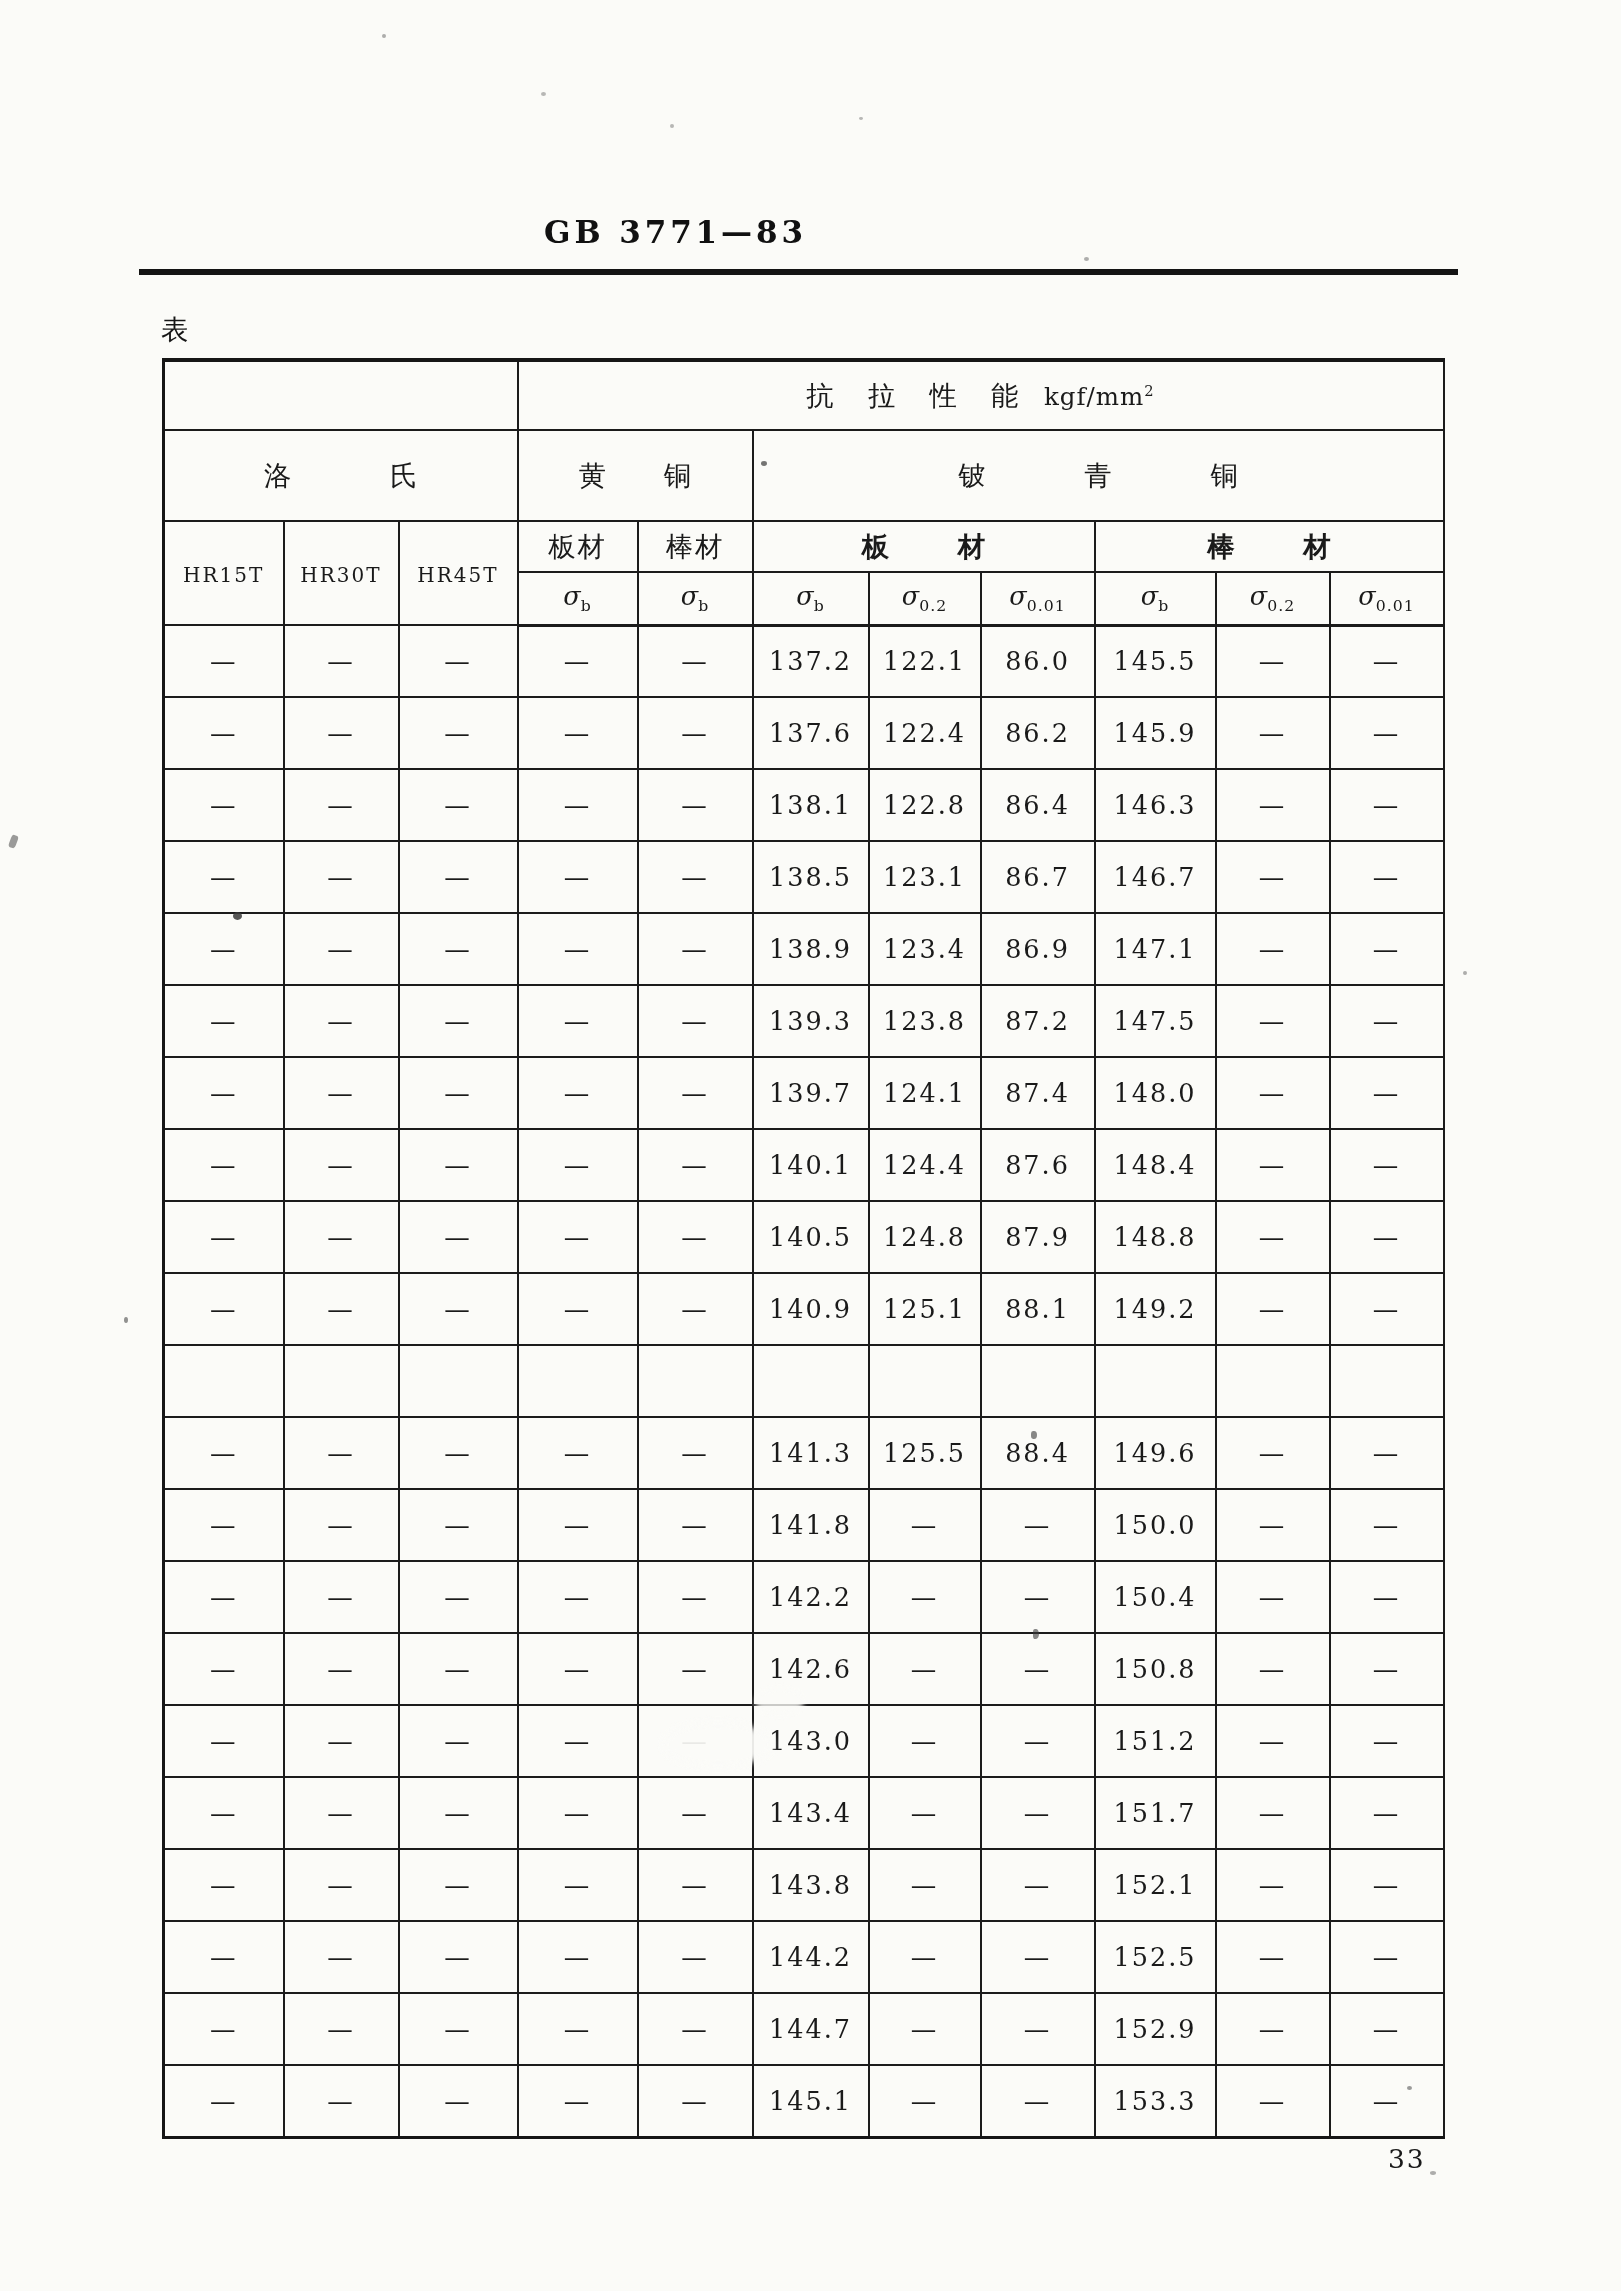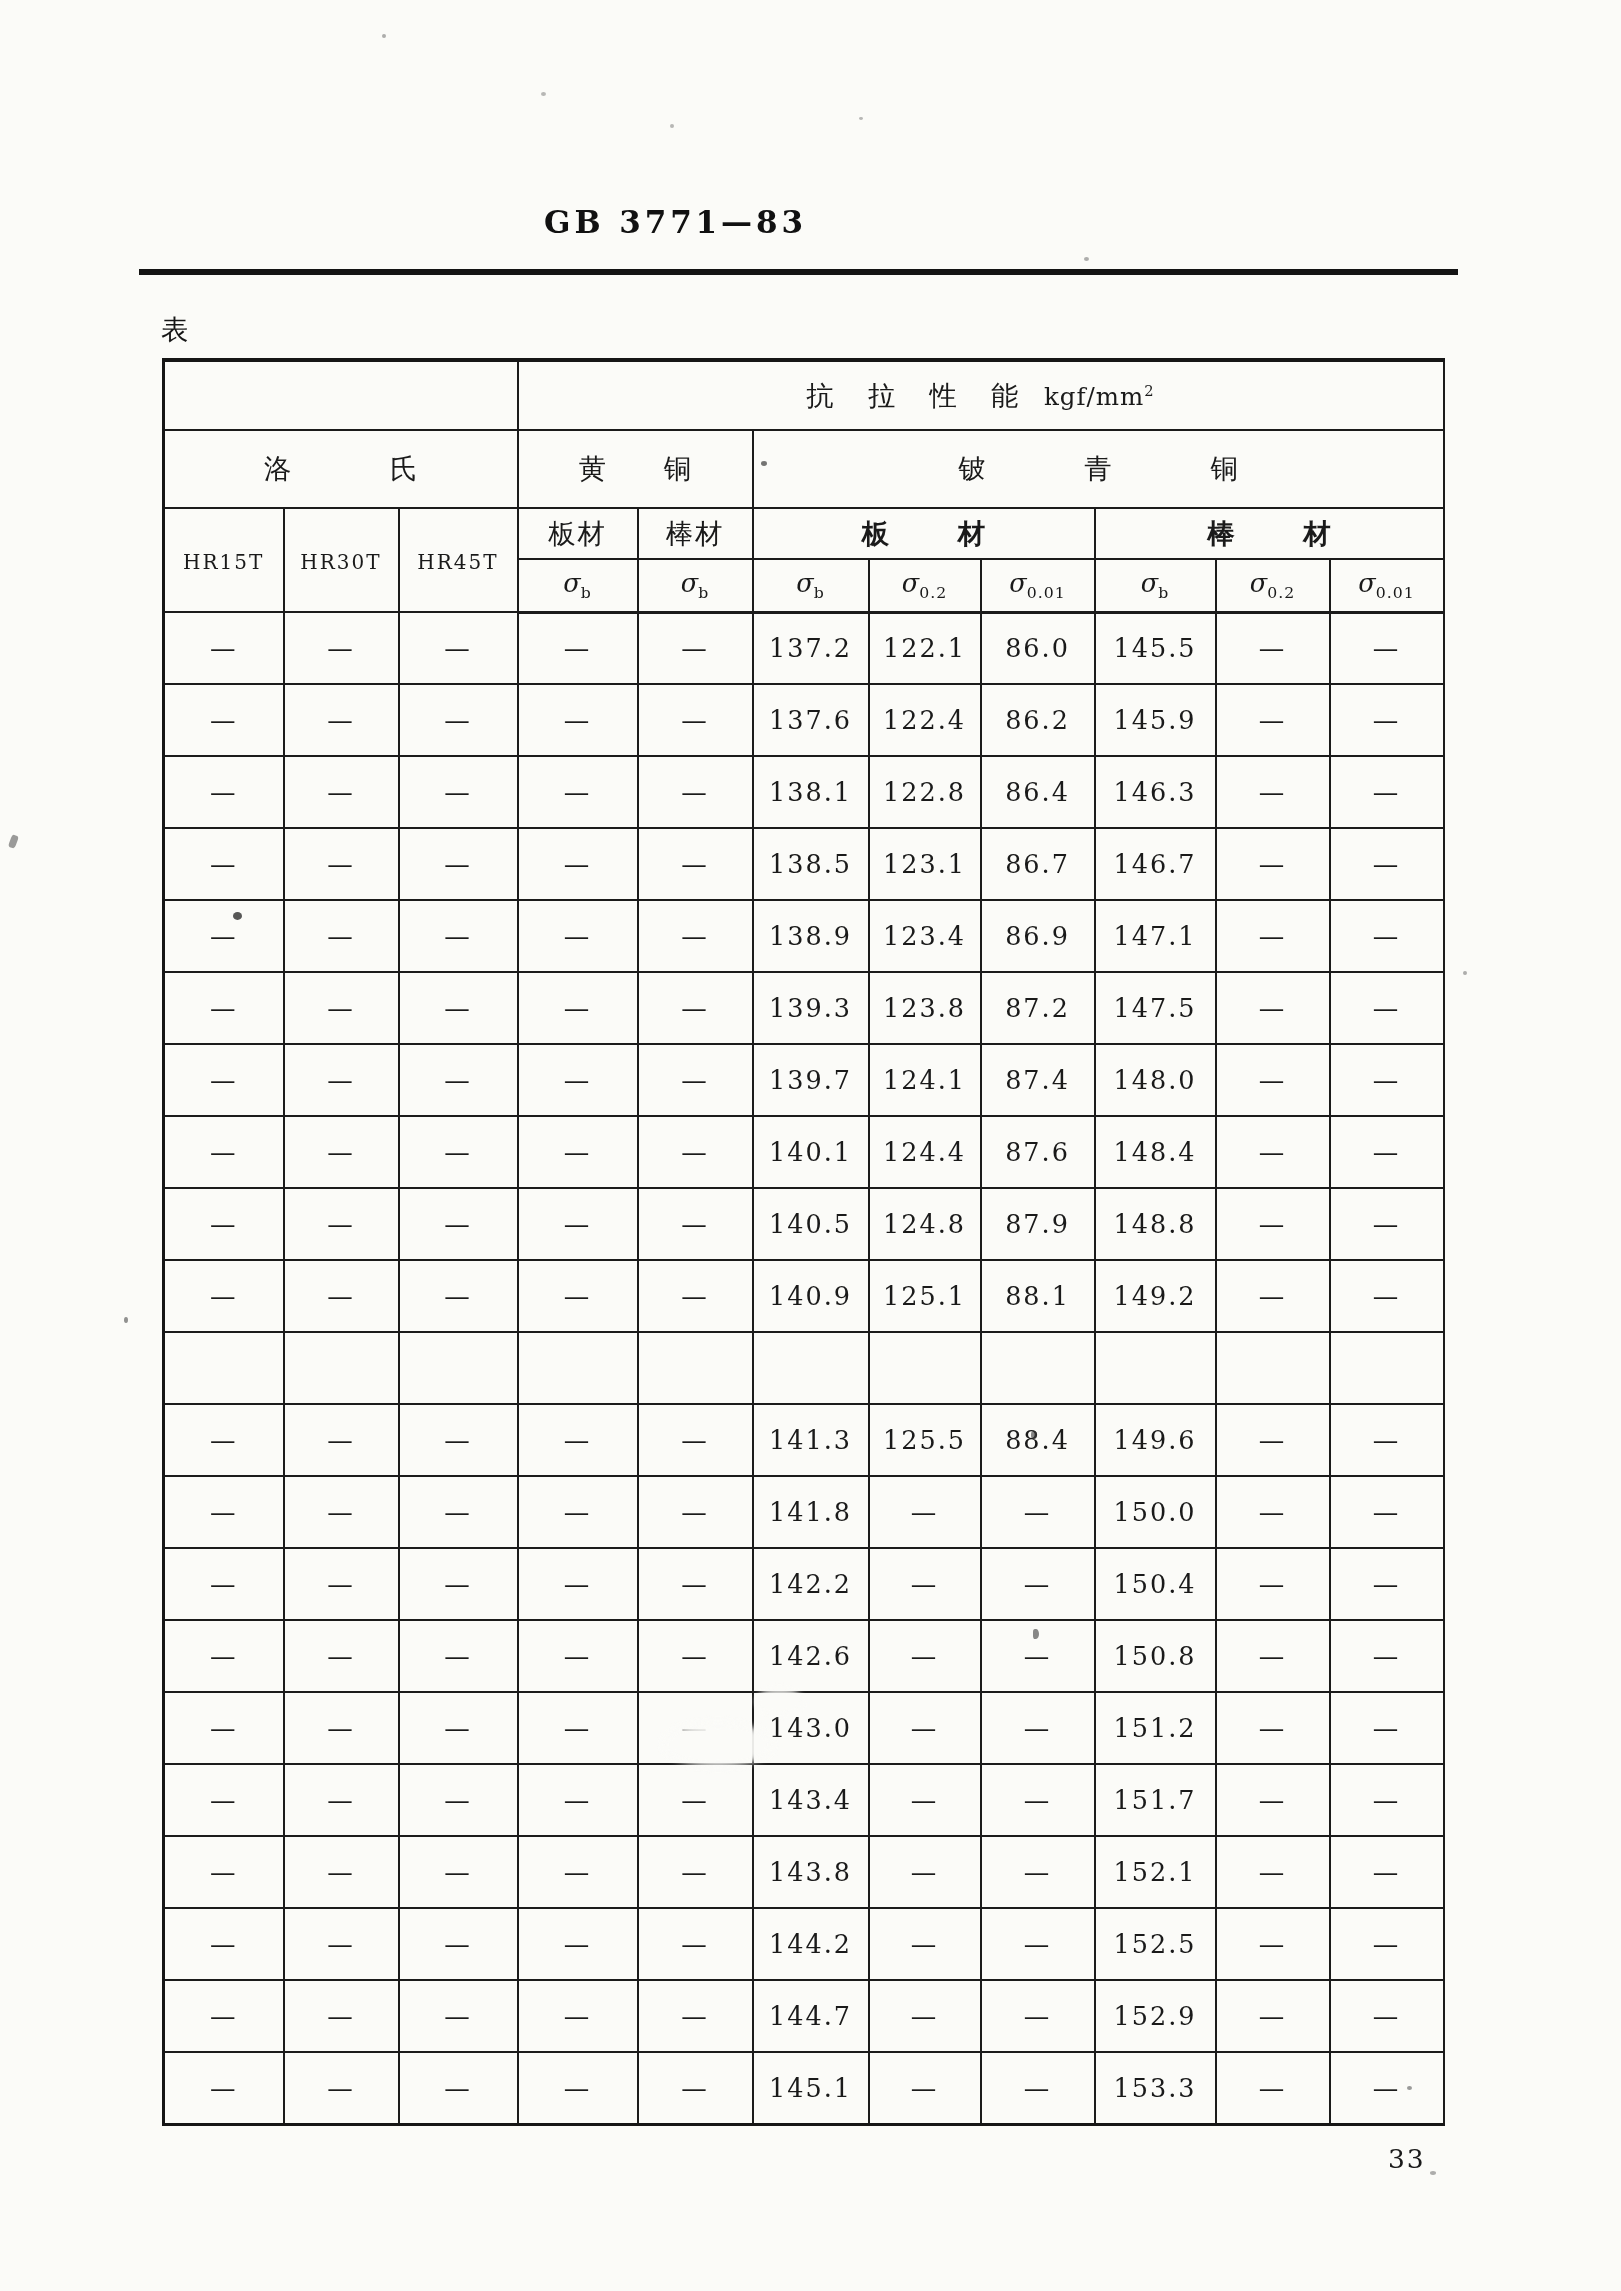"GB 3771—83" .title { top: 204px -> 214px }
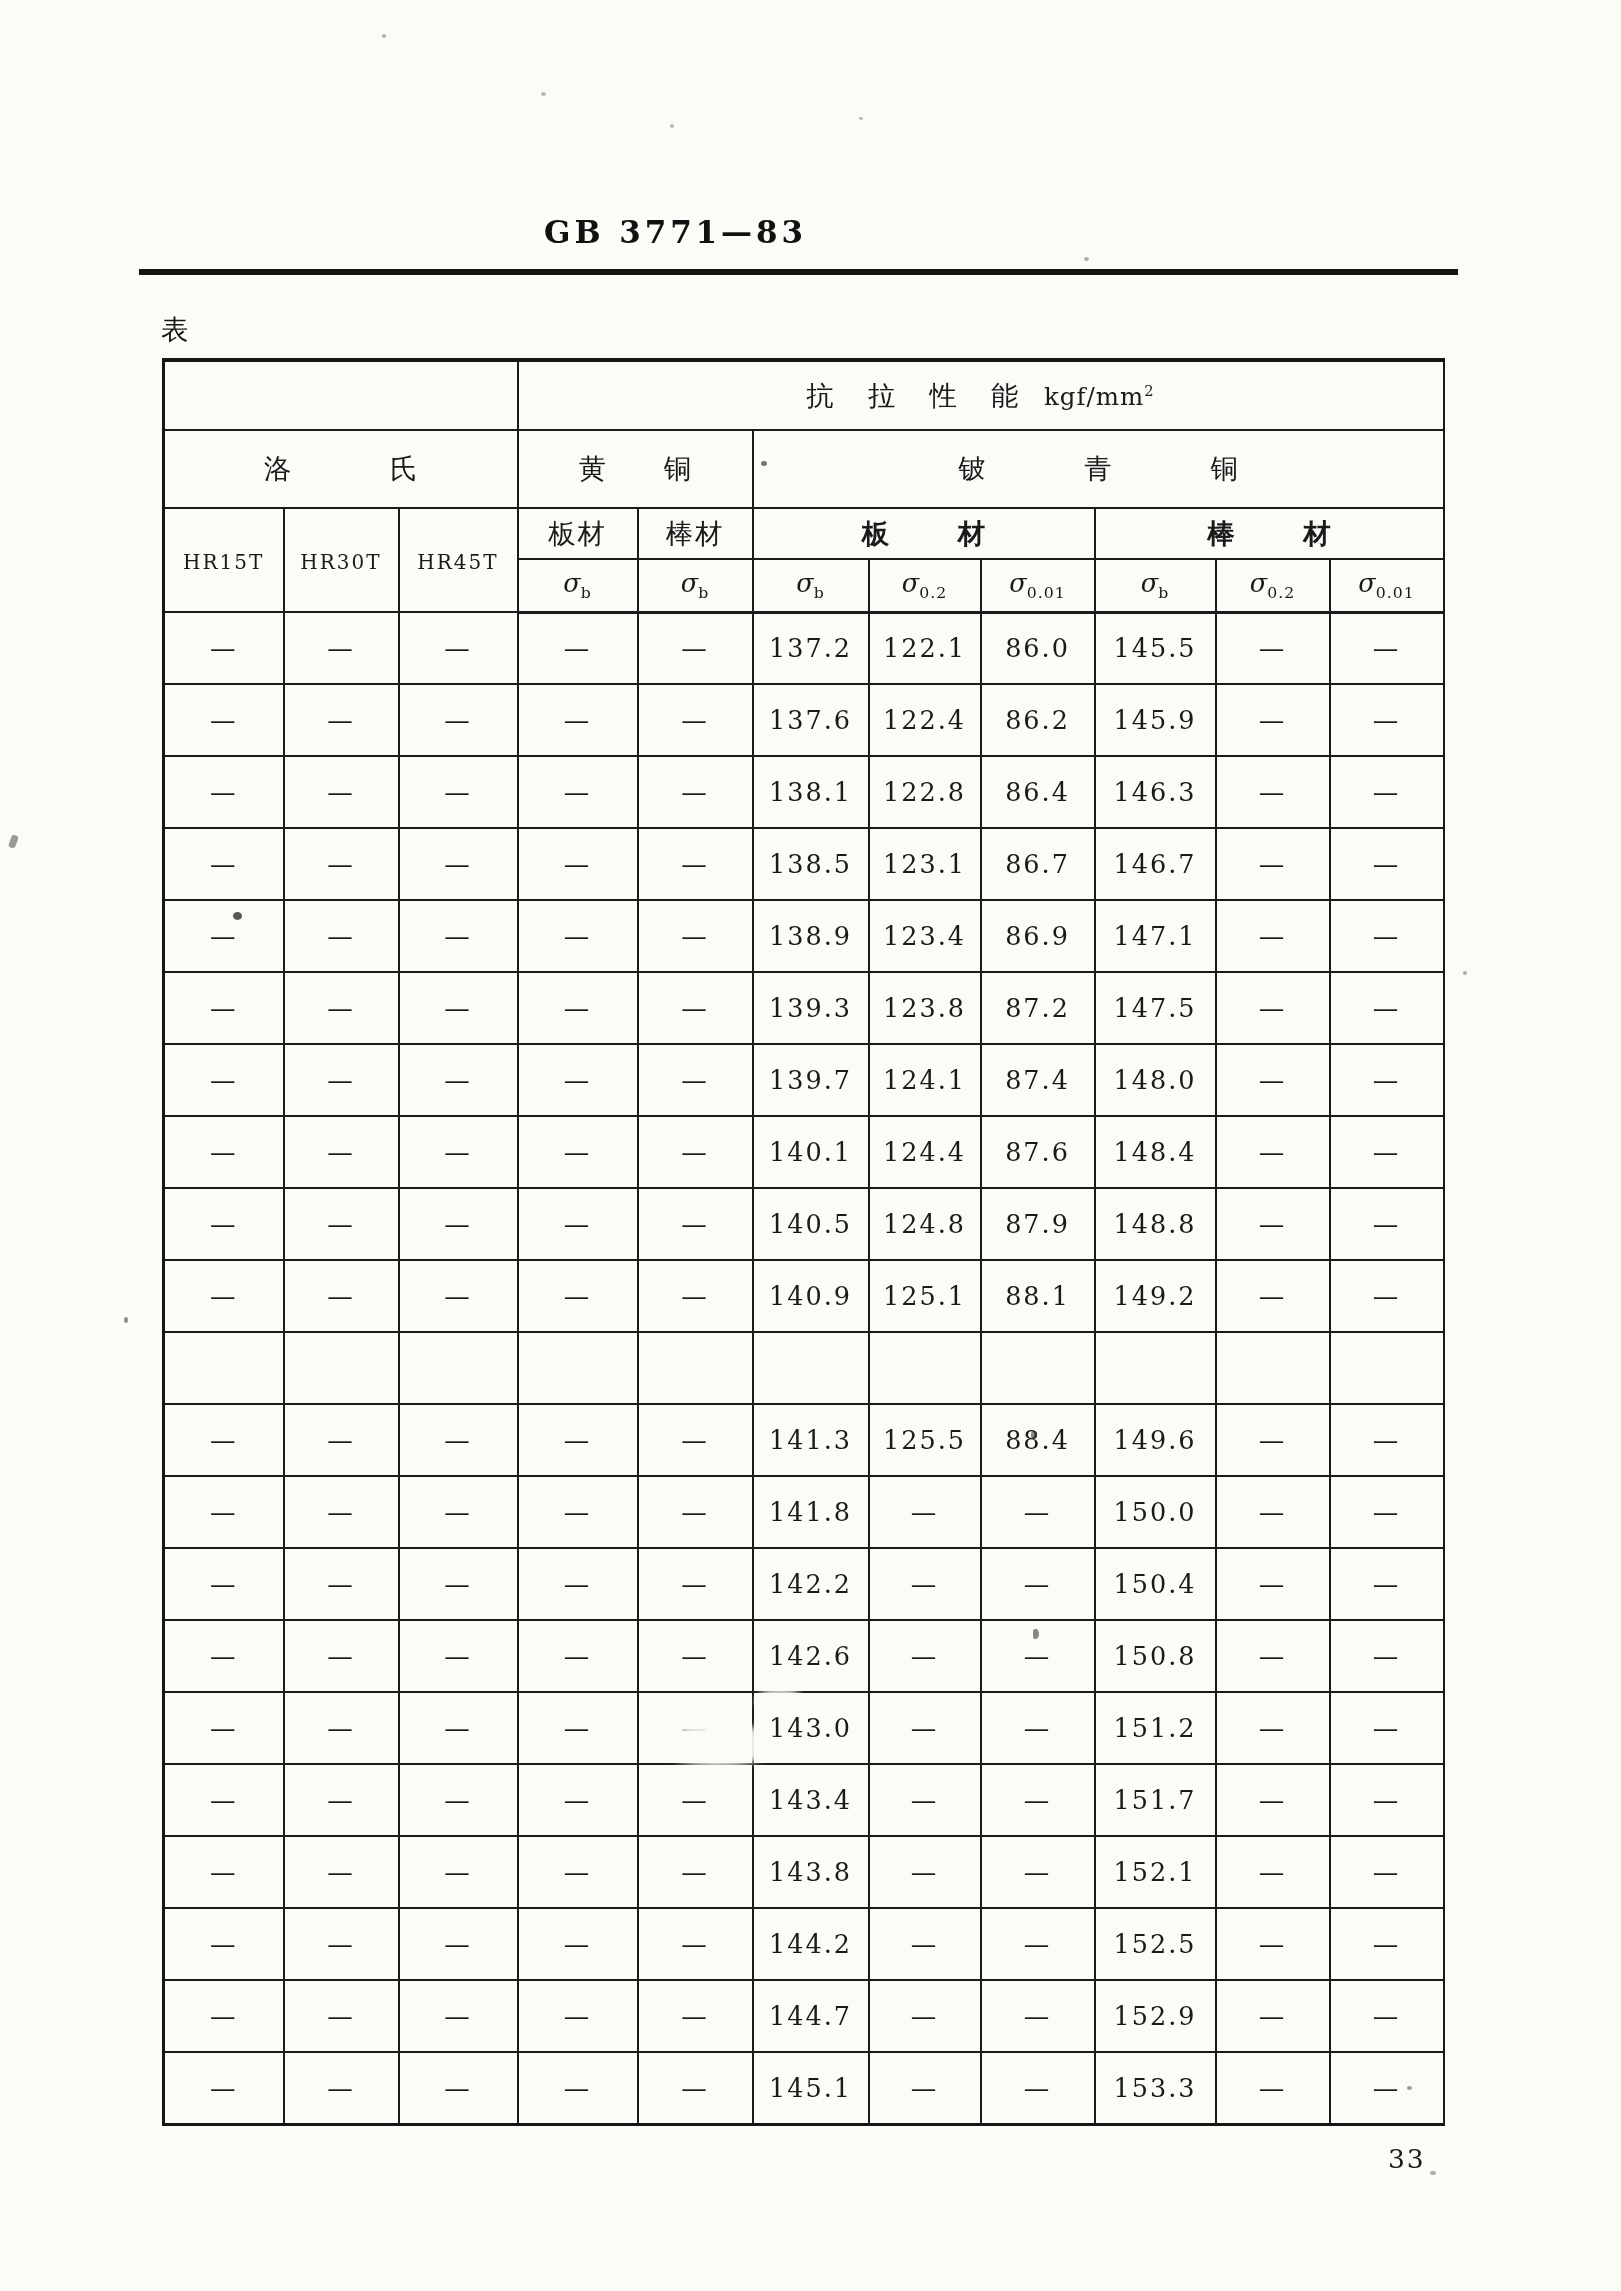"洛 氏" tr.hr2 { height: 78px -> 91px }
